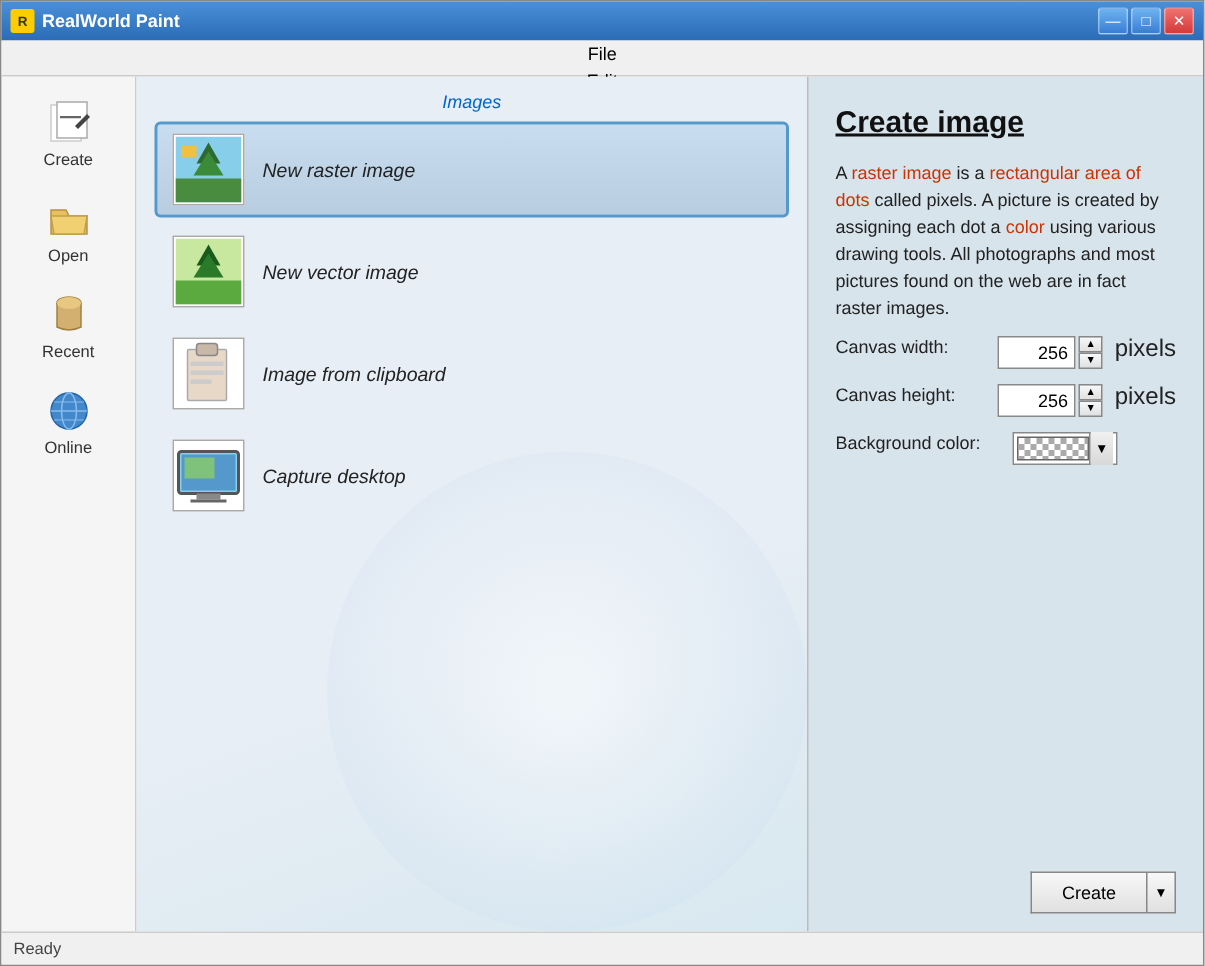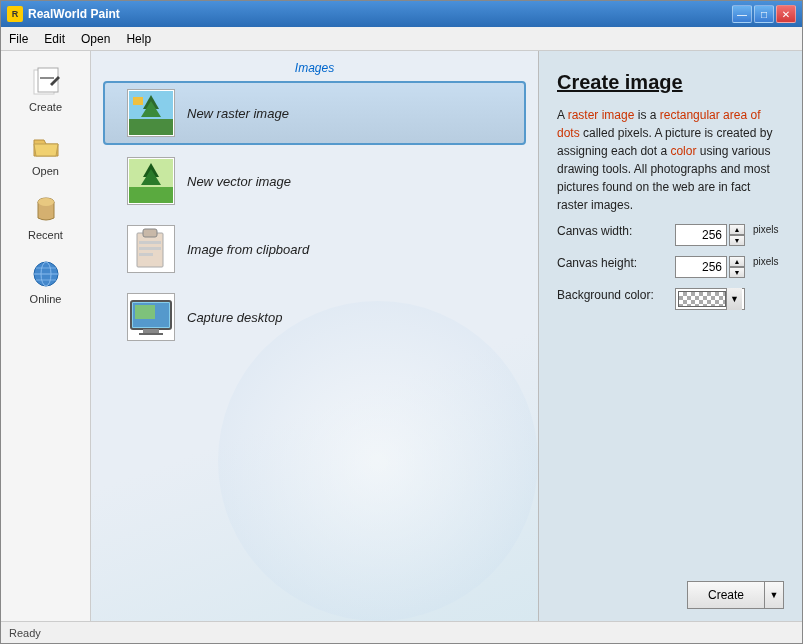"File" .menu-bar { flex-direction: none -> column; padding: 0 0 -> 0 12px }
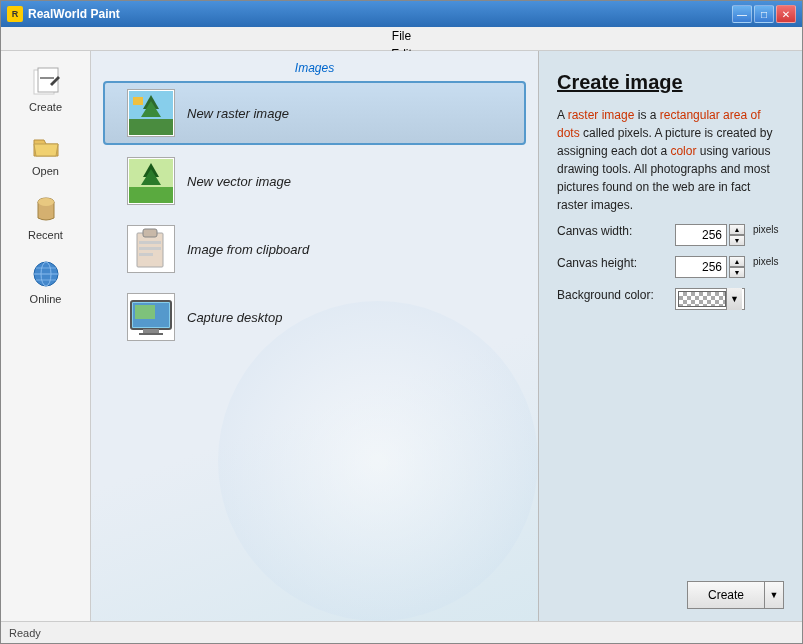"New raster image" .image-item { padding: 6px 22px -> 6px 10px }
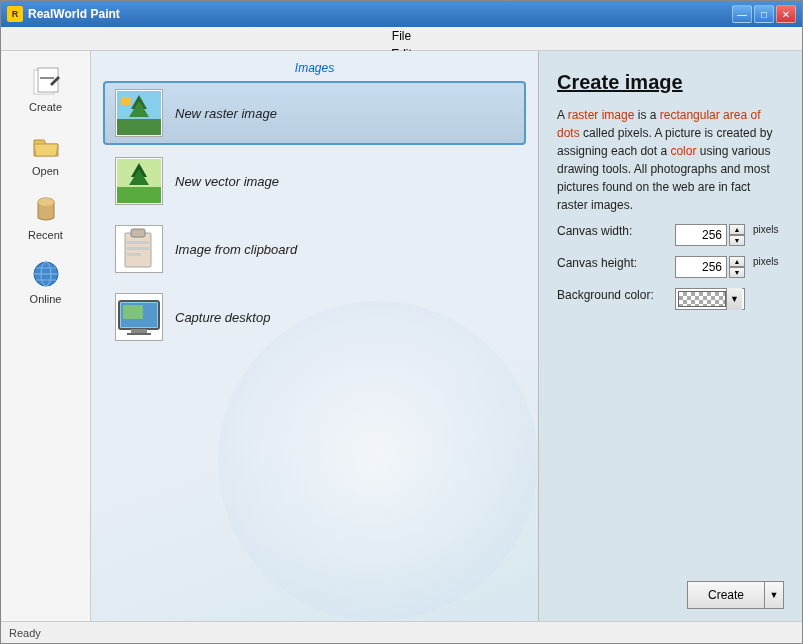"pixels" .unit-label { font-size: 10px -> 16px }
